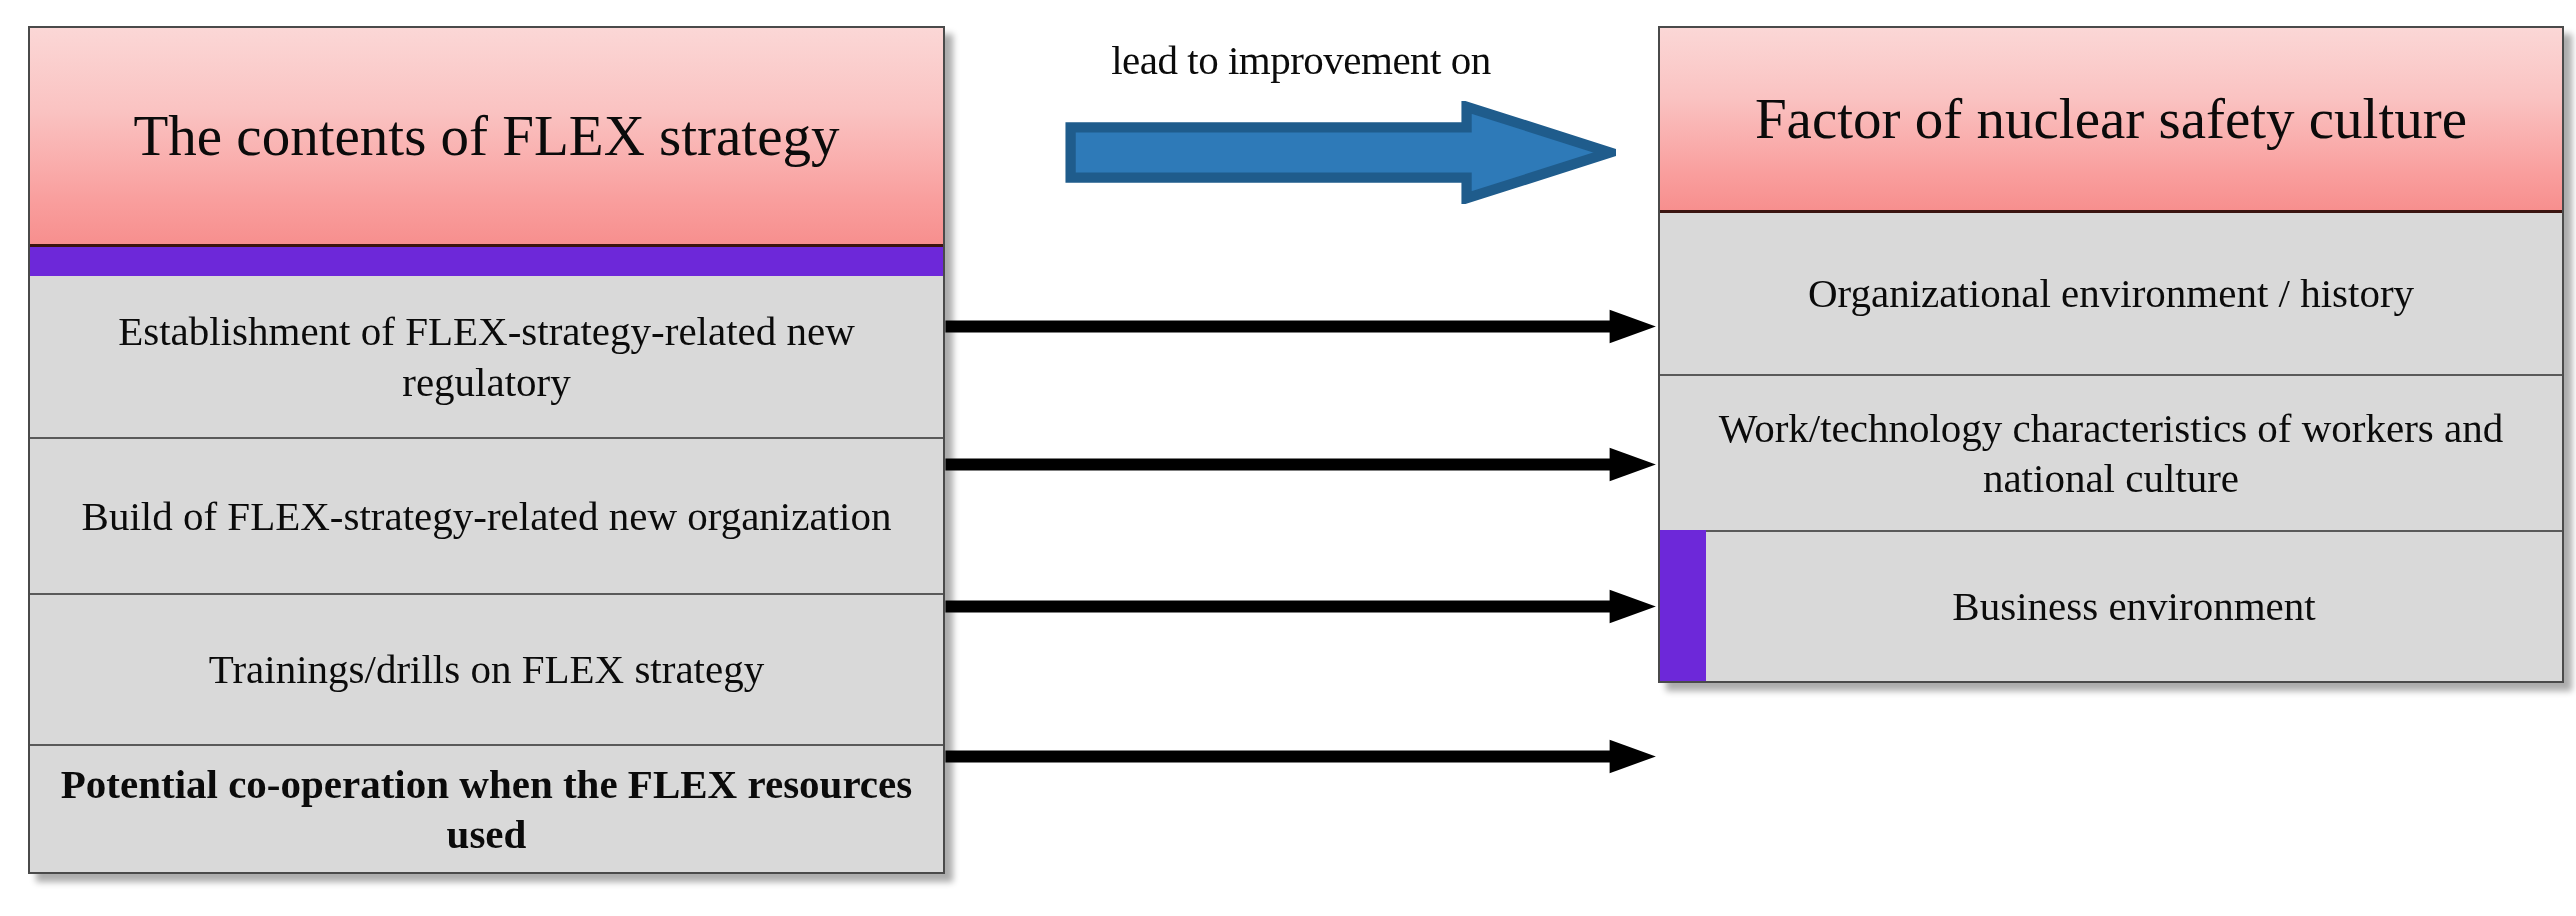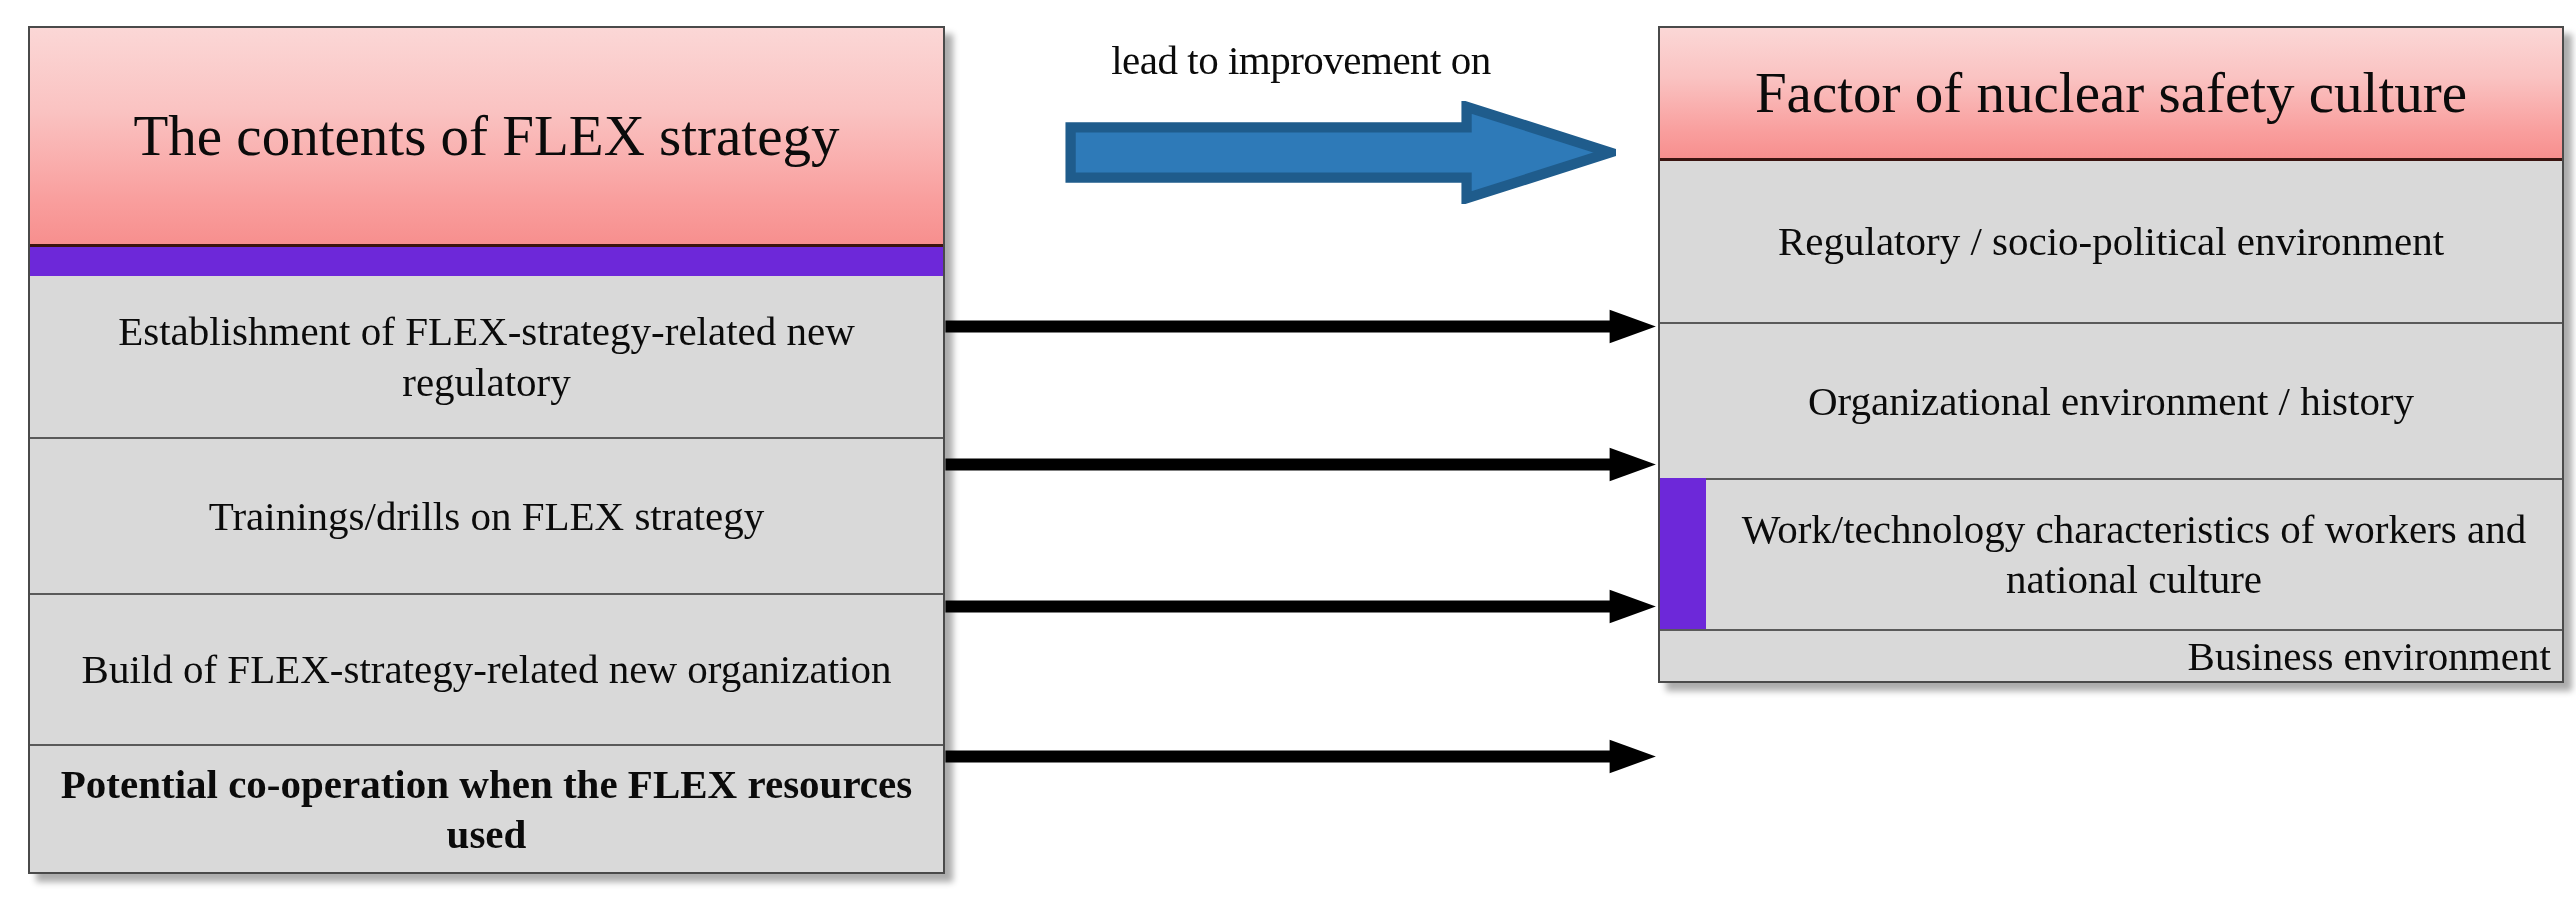"Regulatory / socio-political environment" div.panel-row { html: <div> <div>Regulatory / socio-political environment</div> </div> -> none }
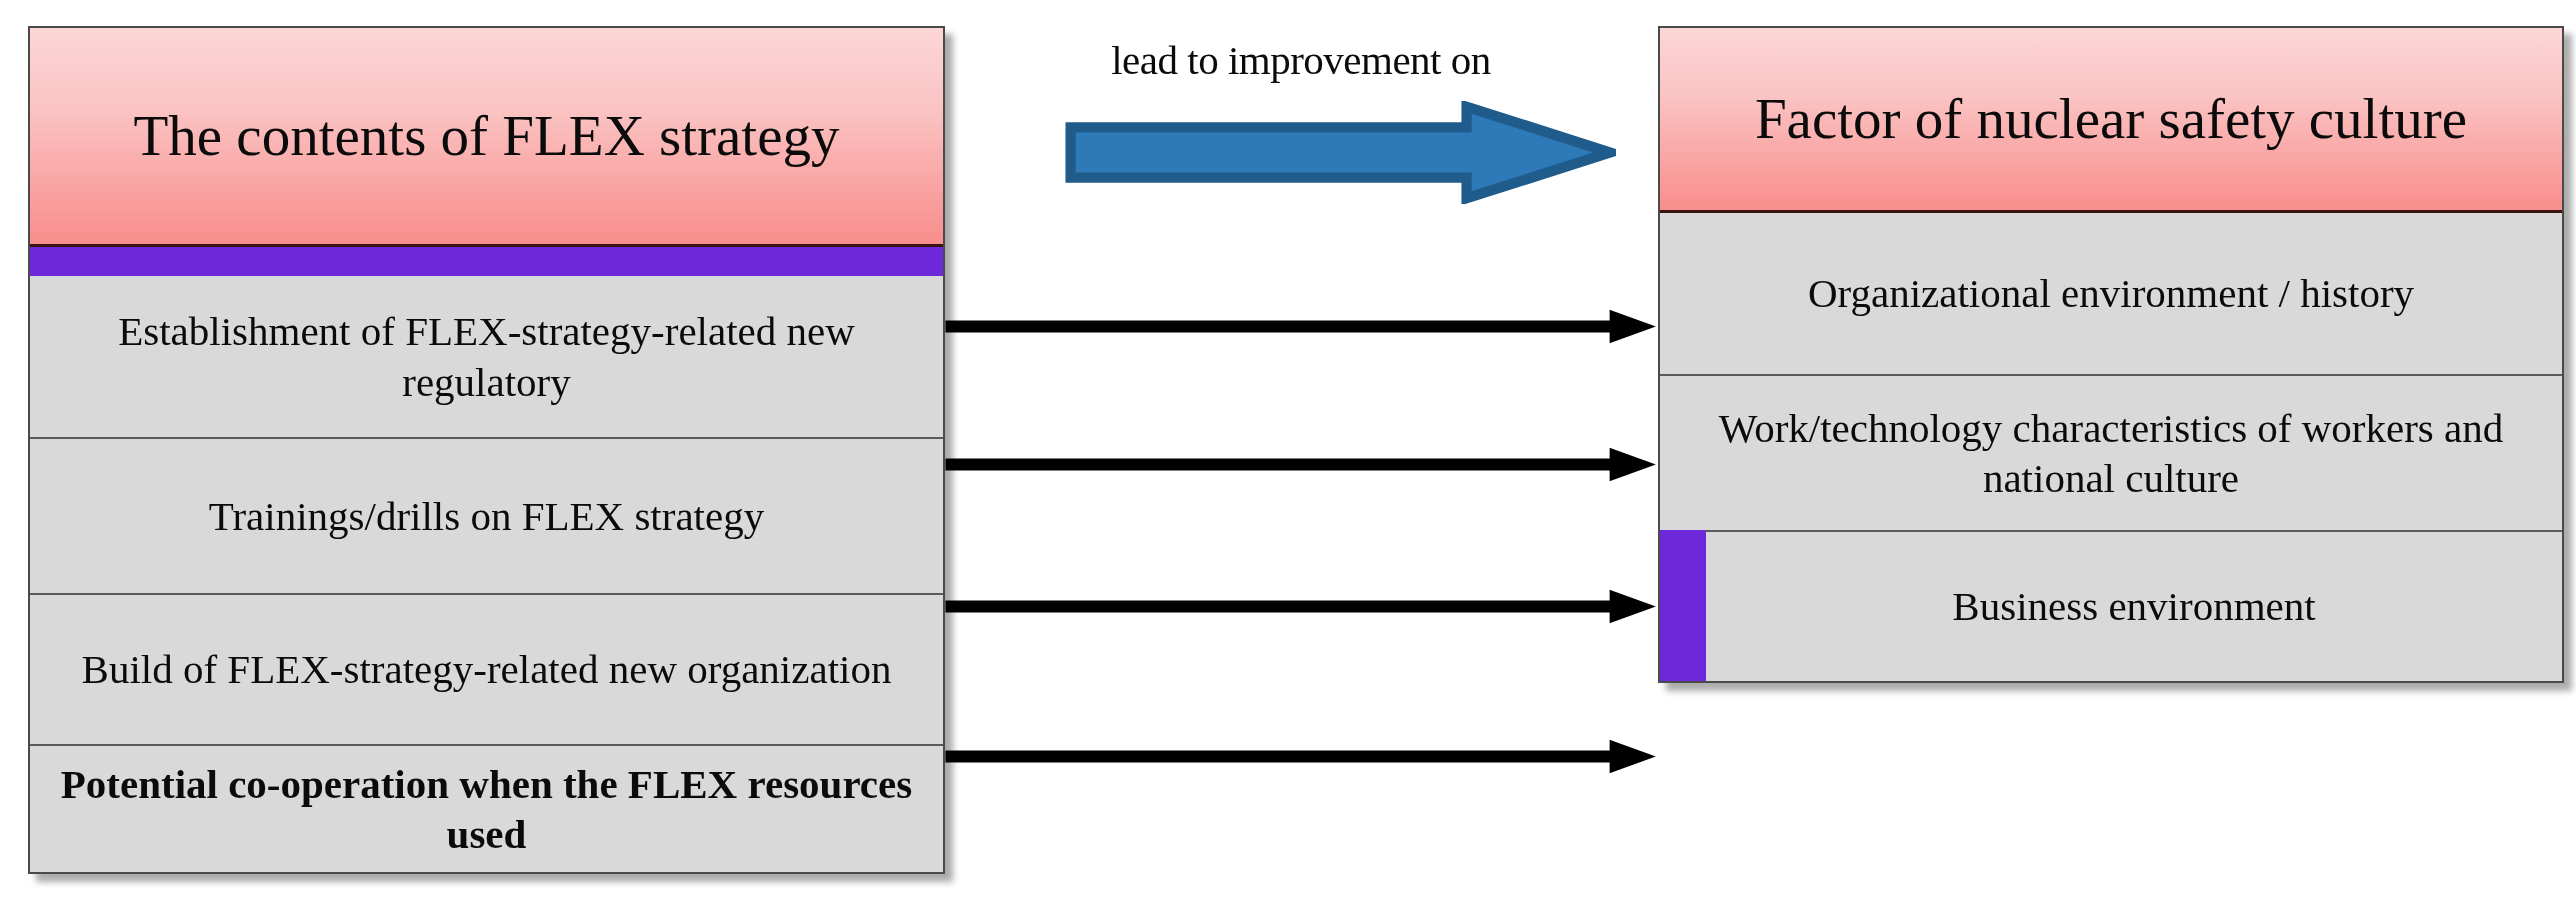"Trainings/drills on FLEX strategy" div.panel-row { order: before "Build of FLEX-strategy-related new" -> after "Build of FLEX-strategy-related new" }
